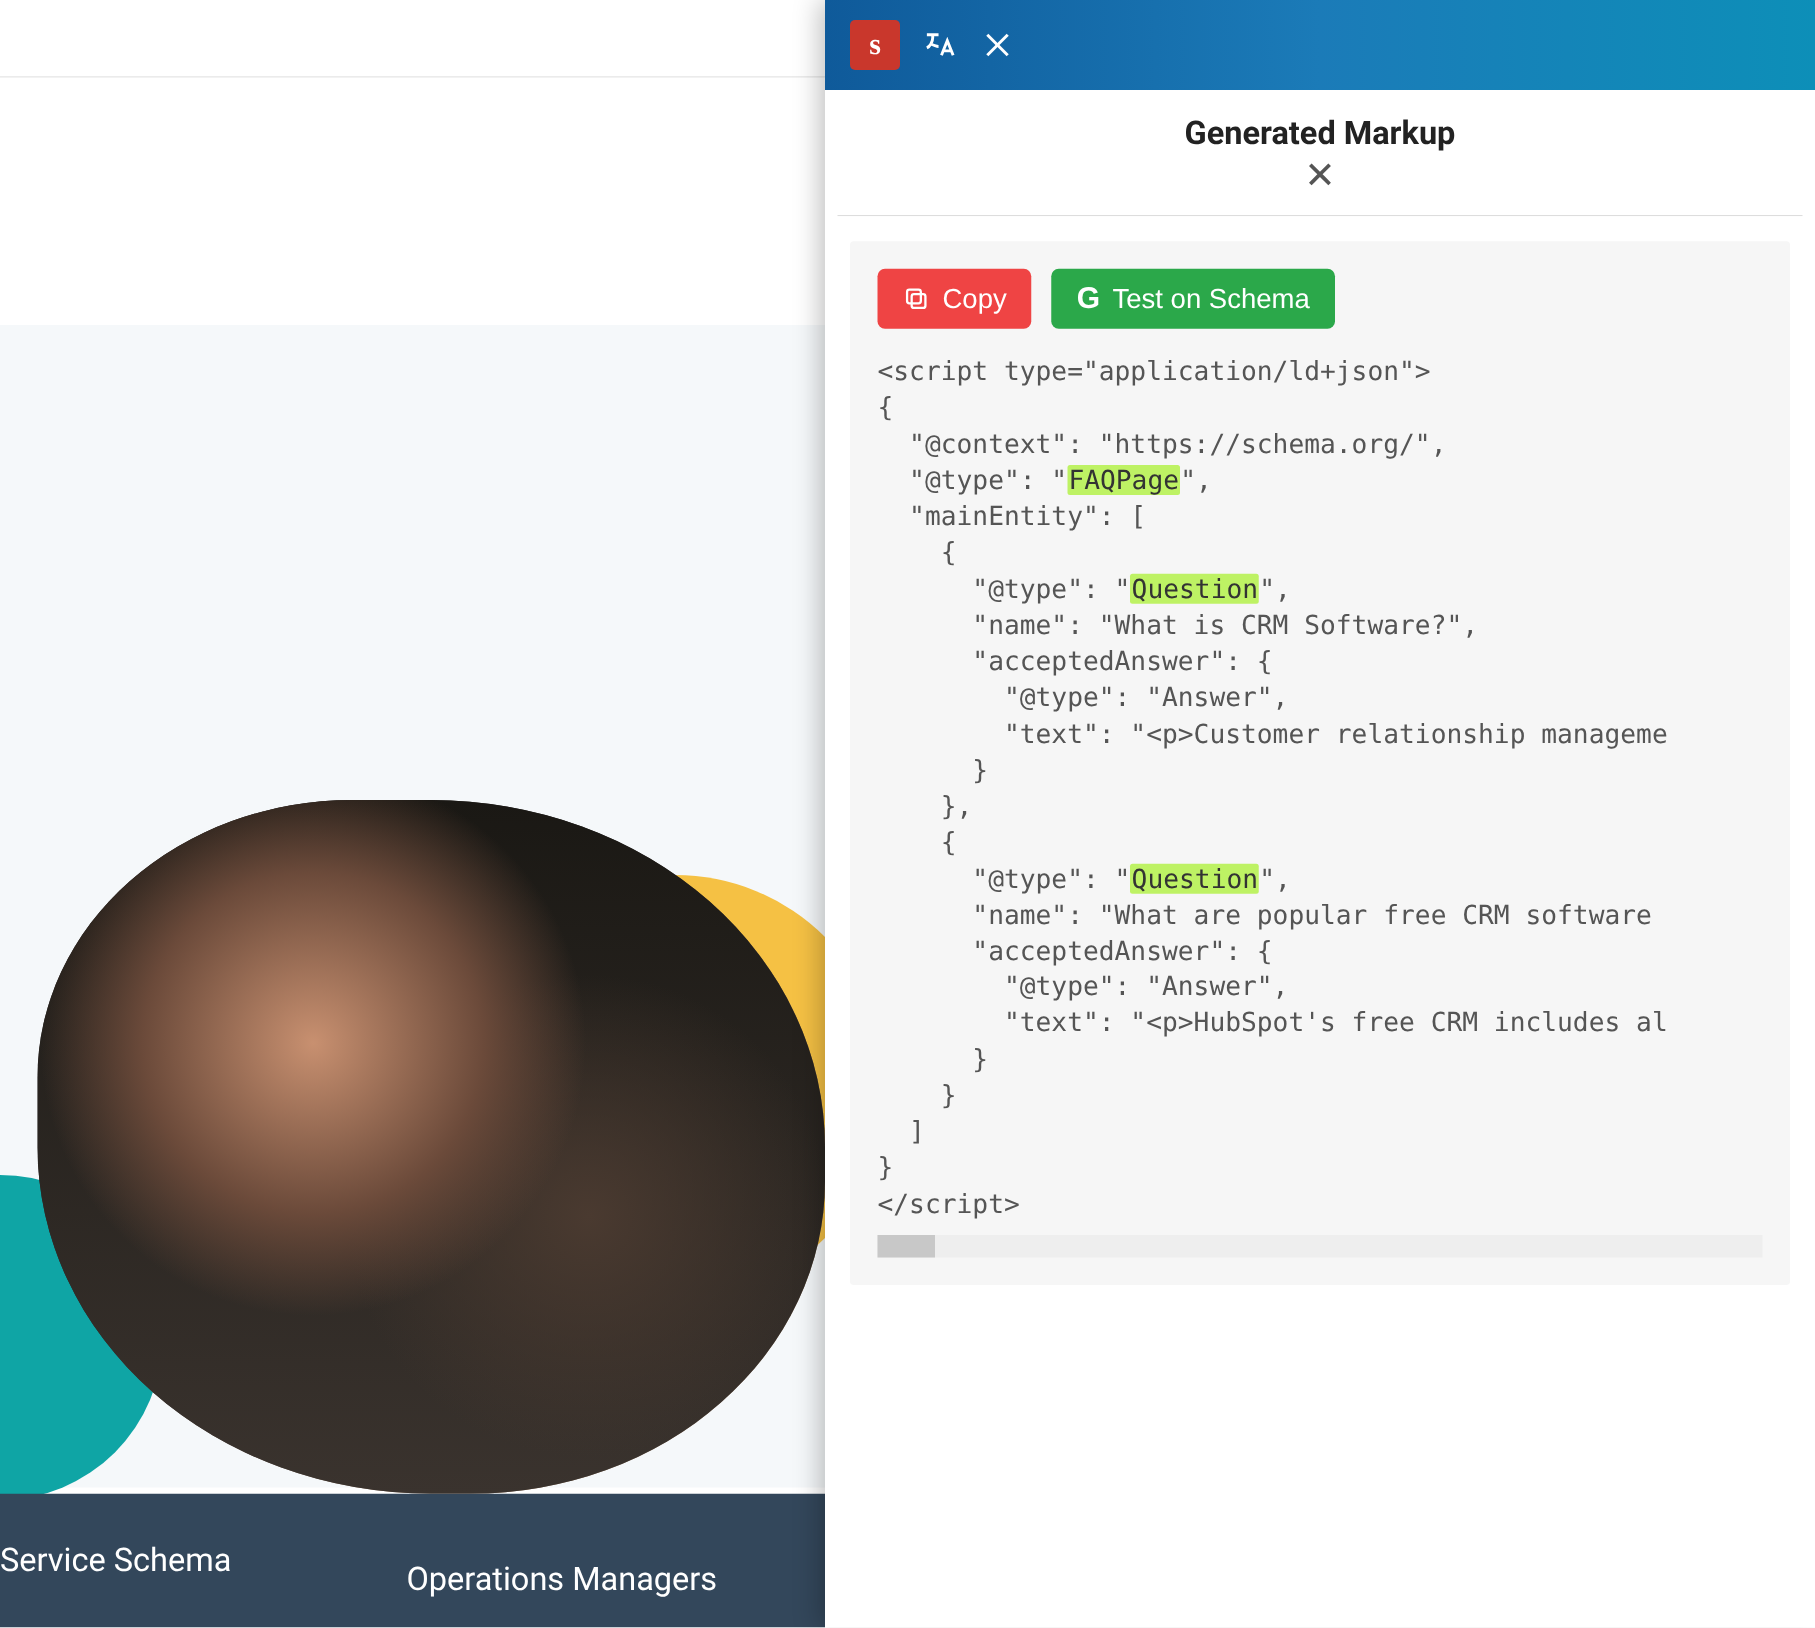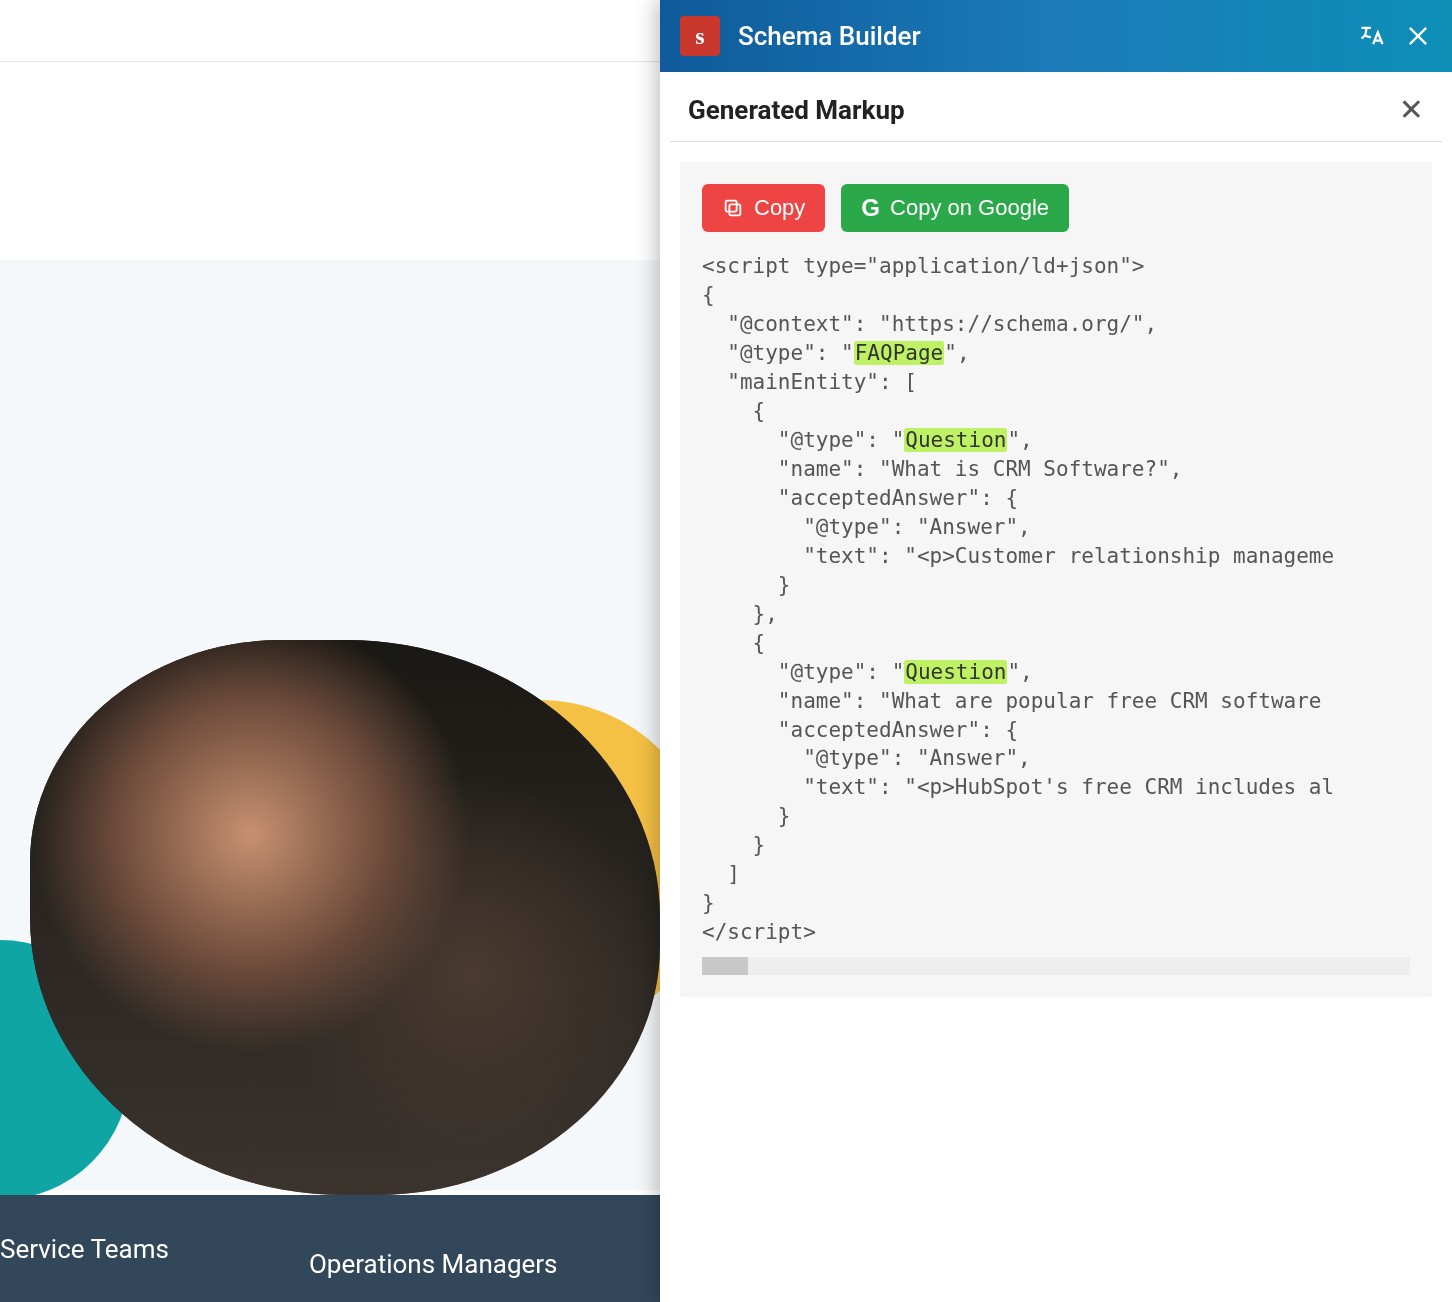"Schema Builder" div.panel-title { html: <div>Schema Builder</div> -> none }
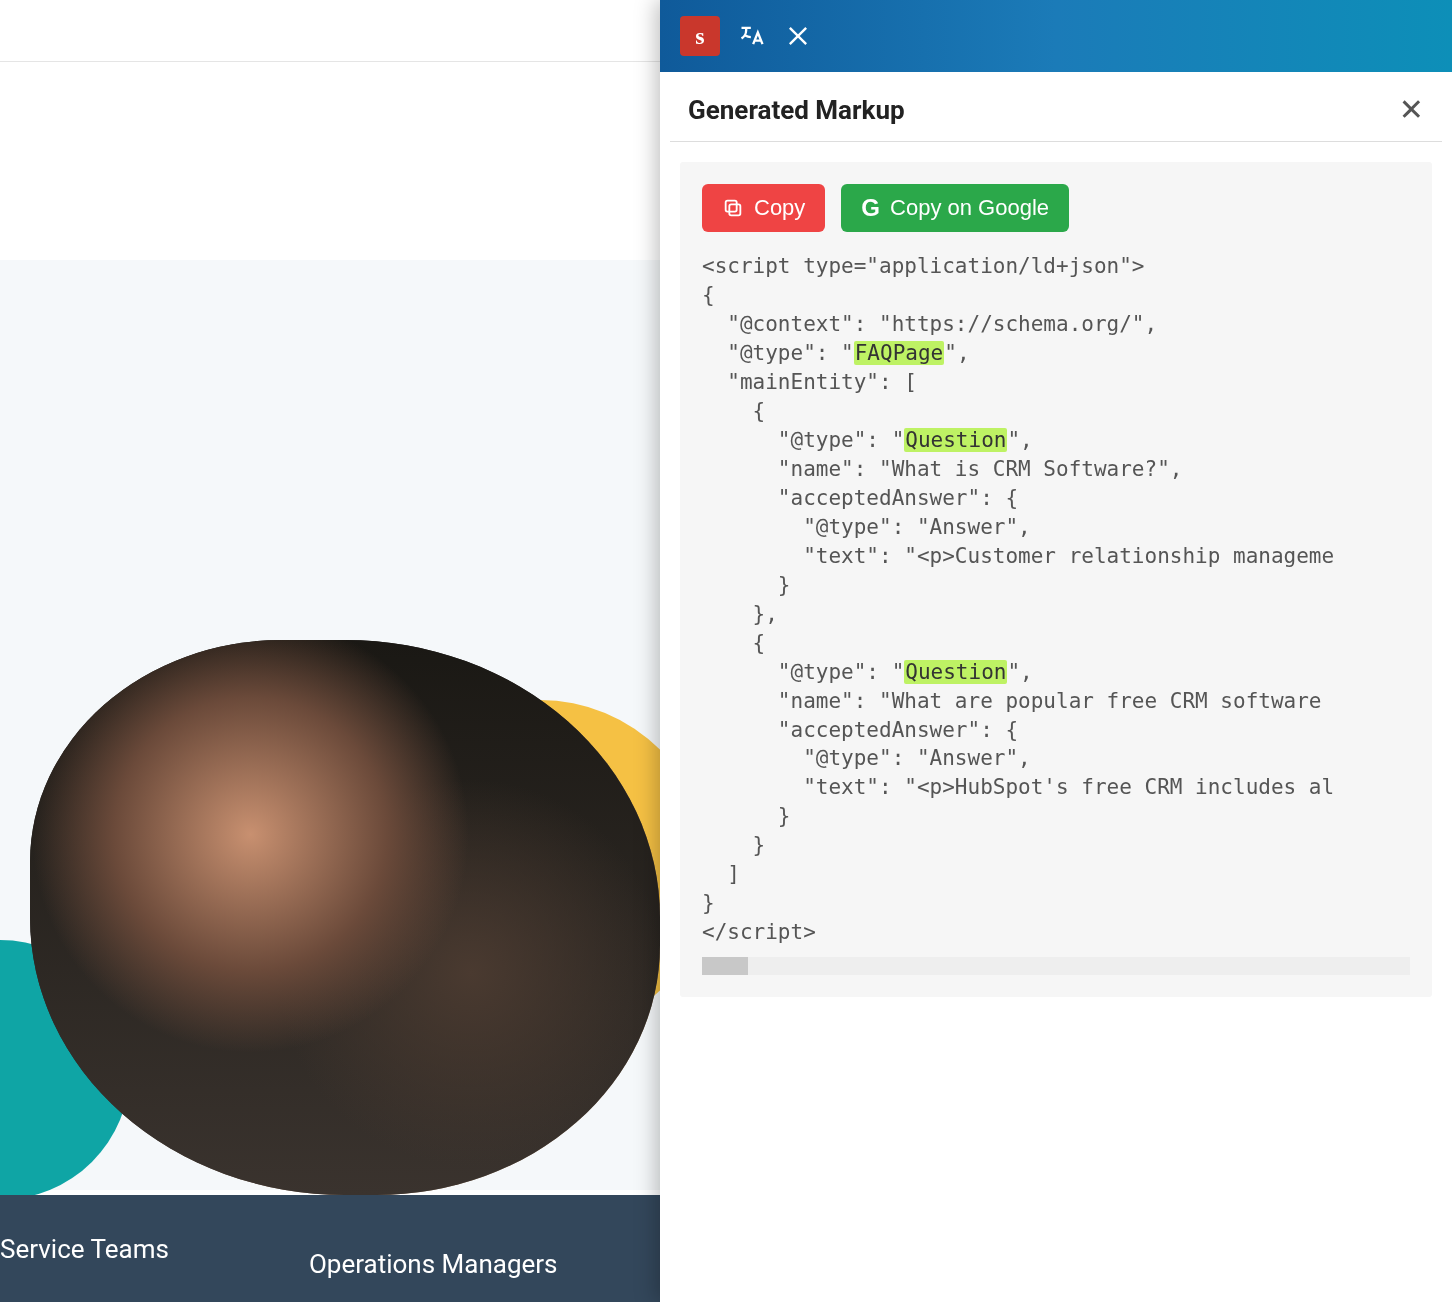"Generated Markup" .section-head { flex-direction: none -> column }
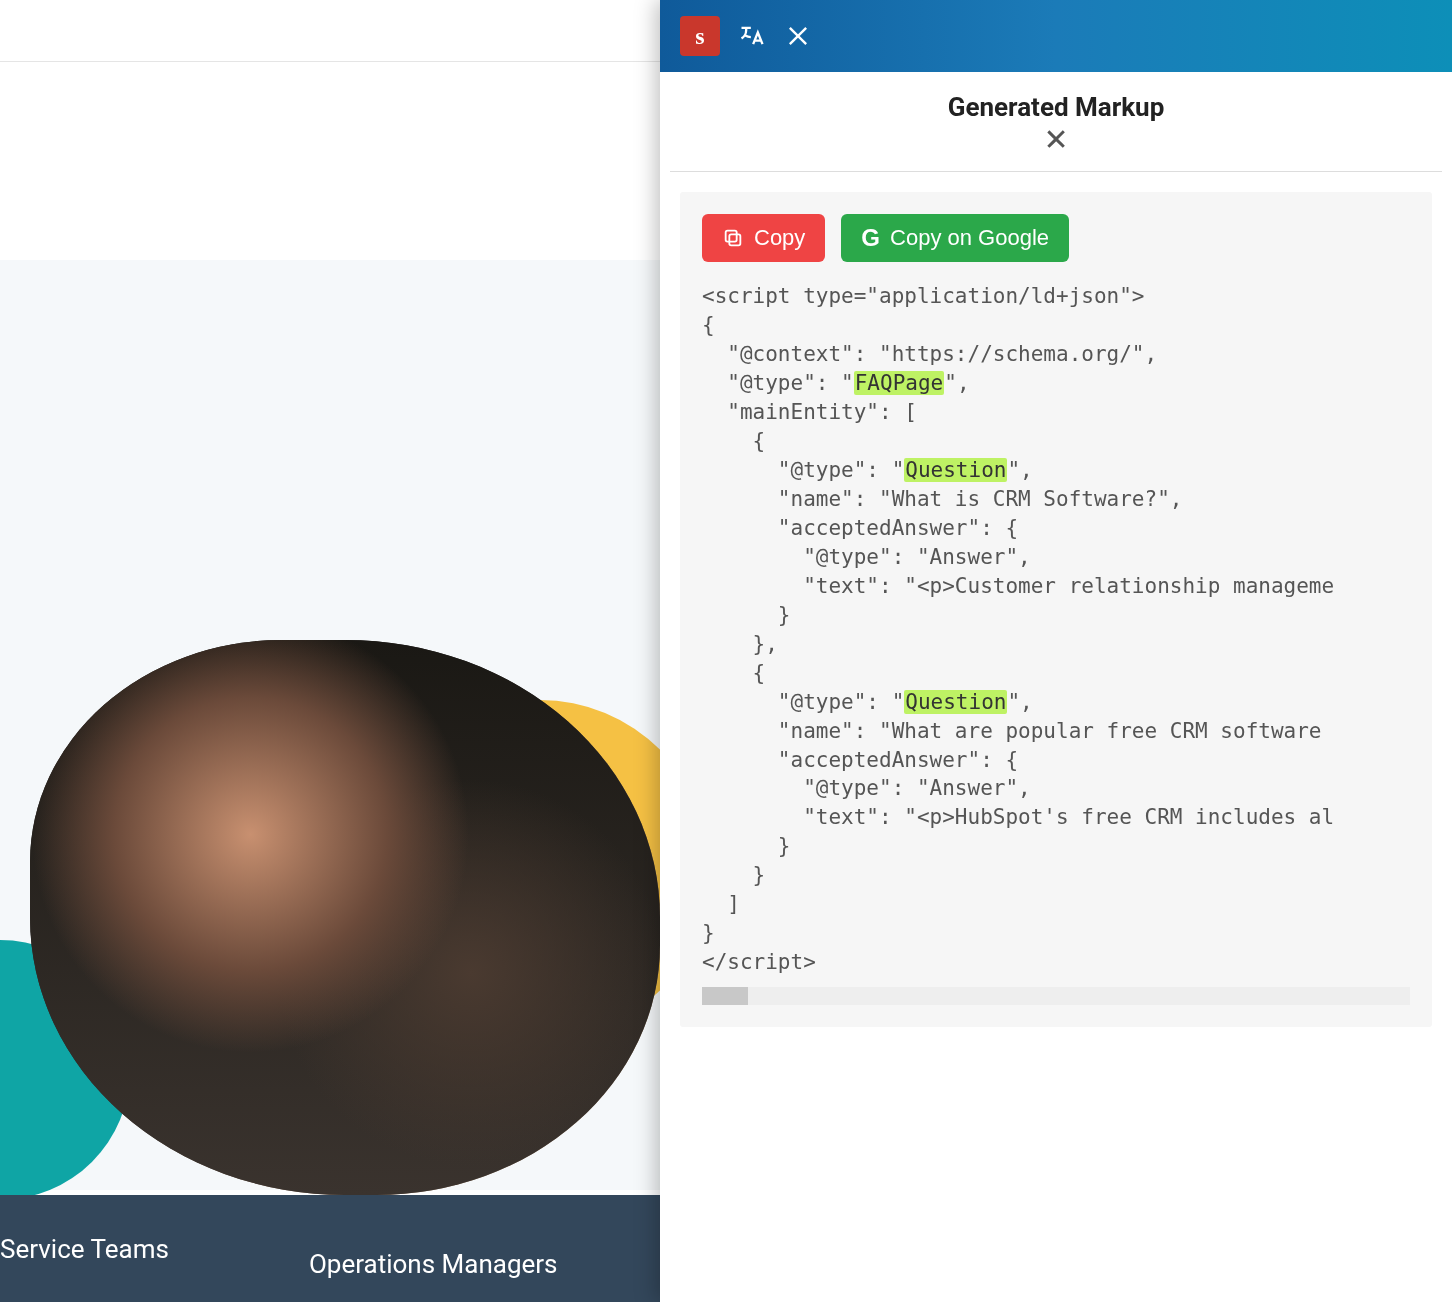"Copy on Google" span { text: Copy on Google -> Test on Schema }
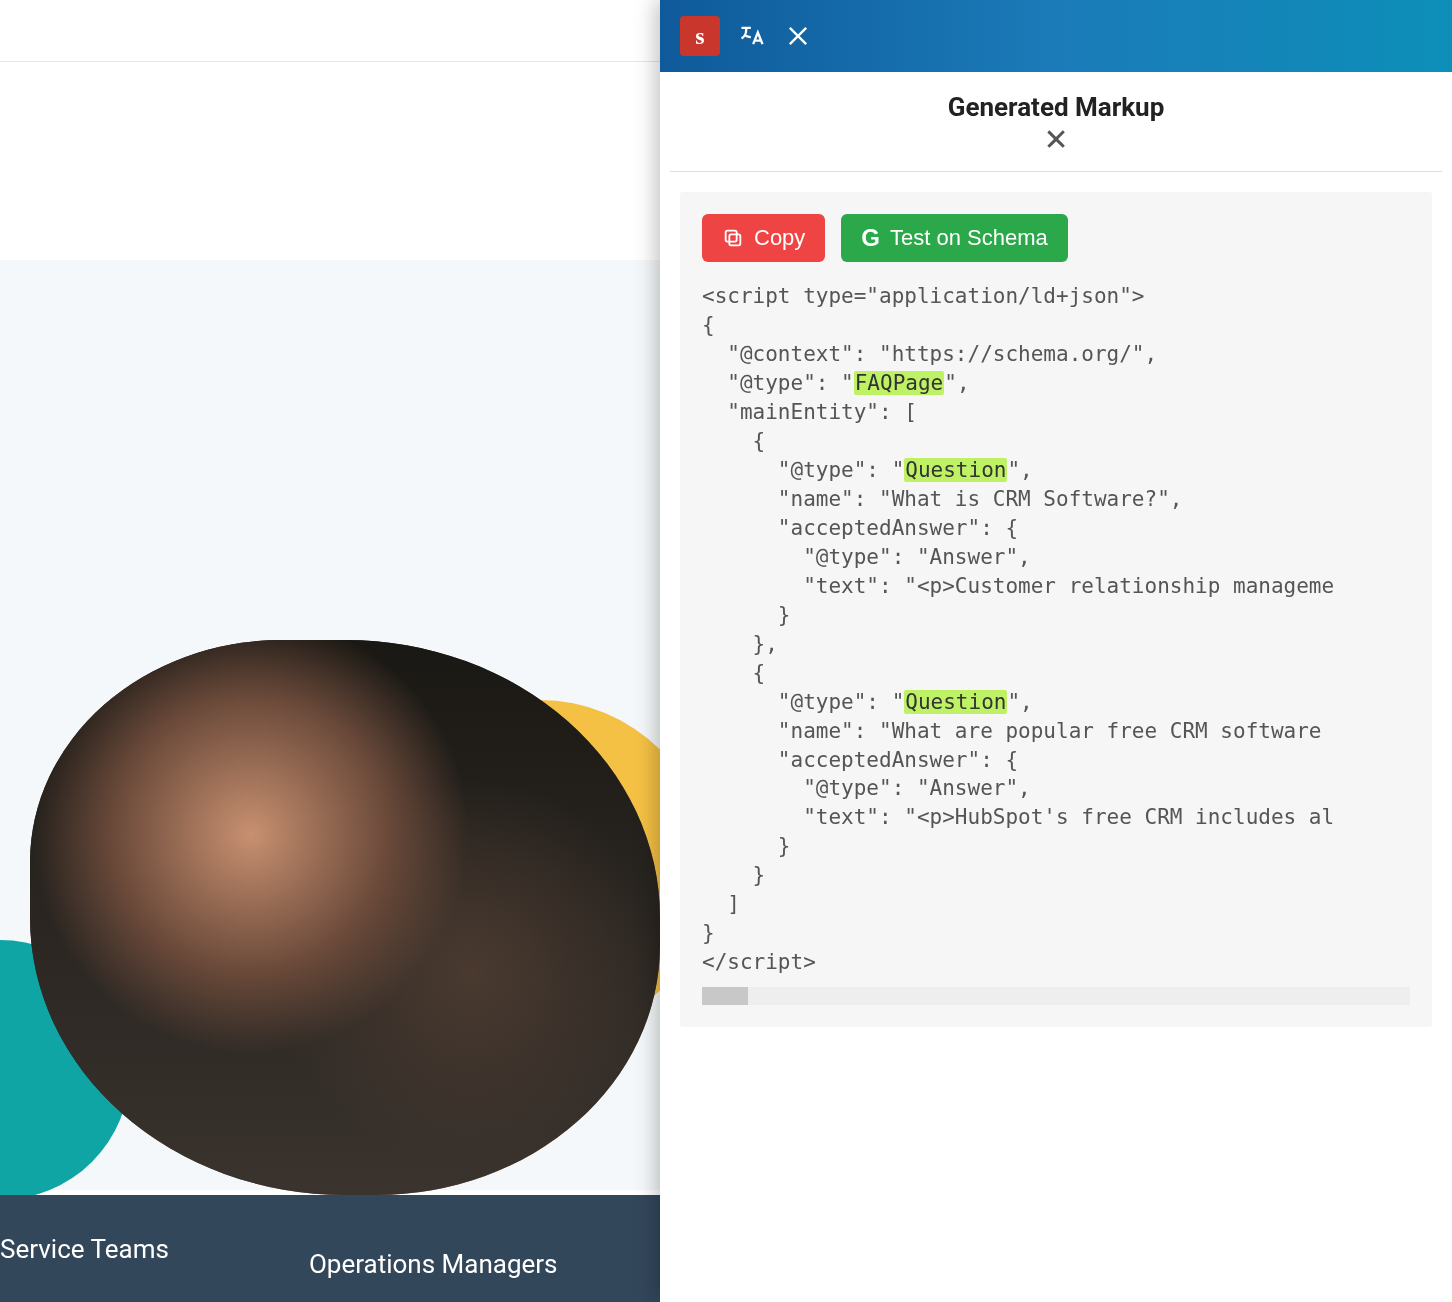"Service Teams" span.col1 { text: Teams -> Schema }
